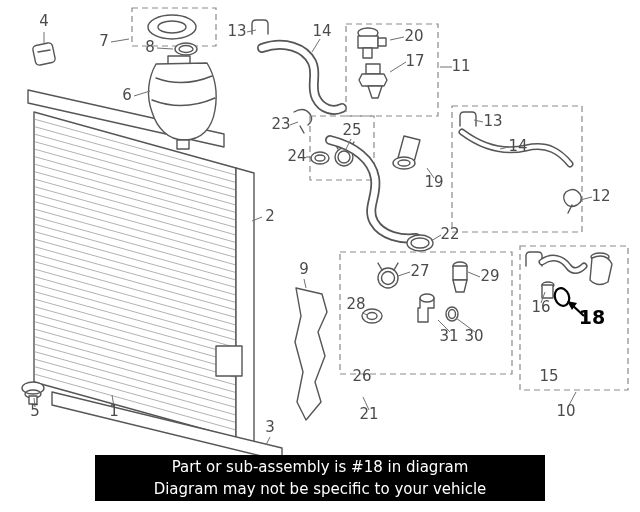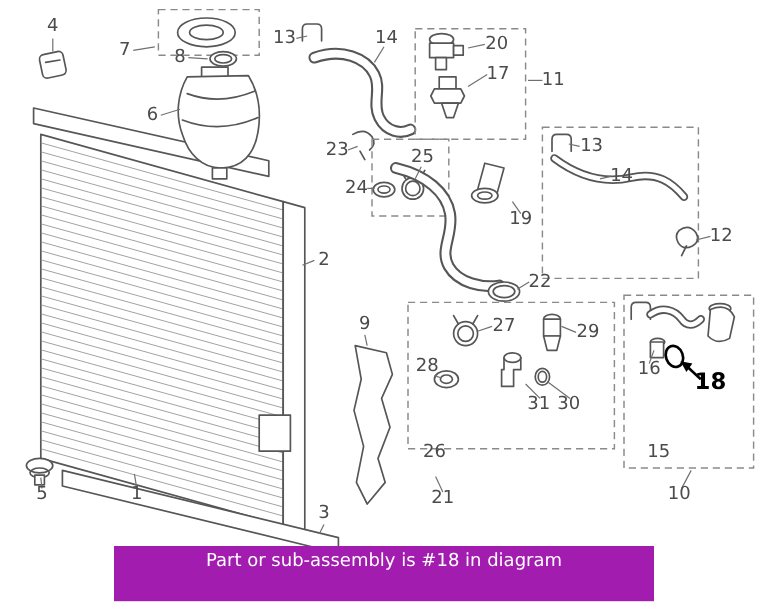"Part or sub-assembly is #18" div.banner { background-color: #a21caf -> #000000 }
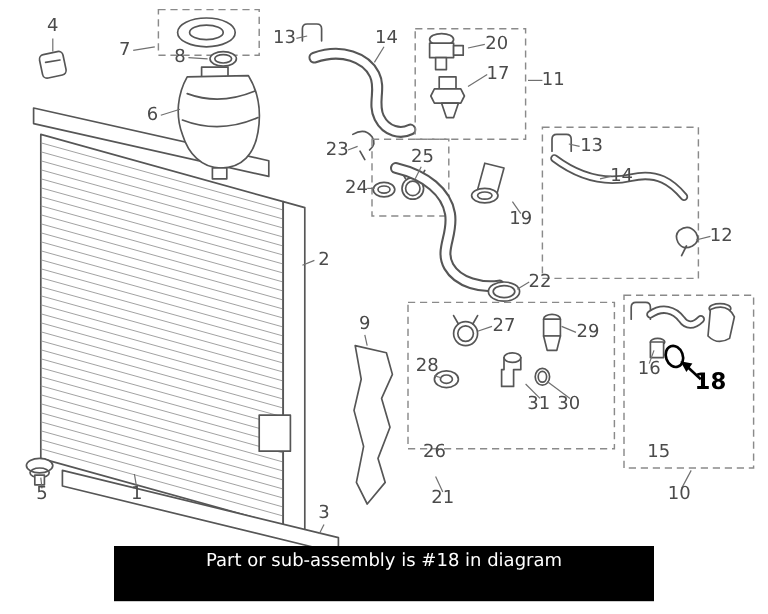"Diagram may not be specific" div { html: none -> <div>Diagram may not be specific to your vehicle</div> }
